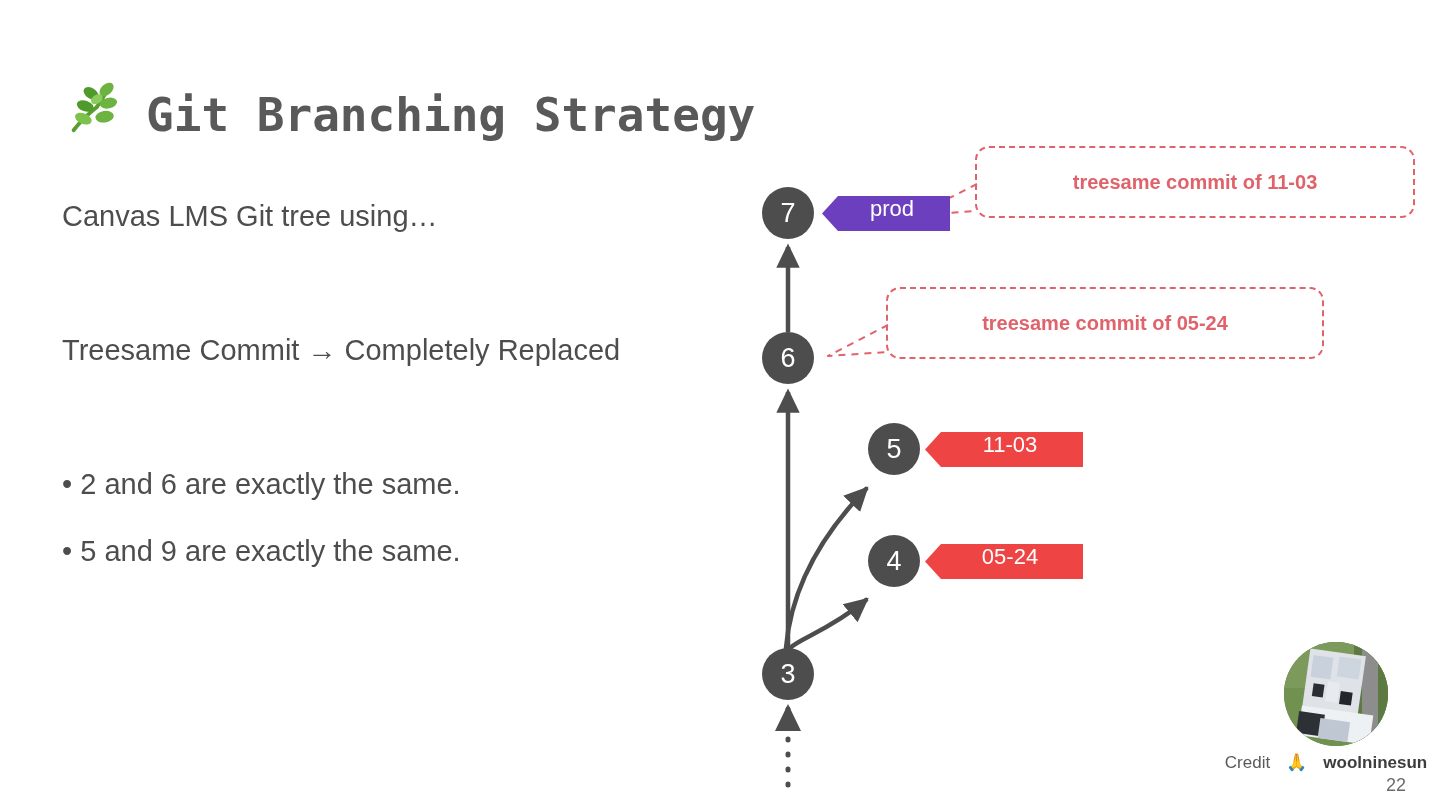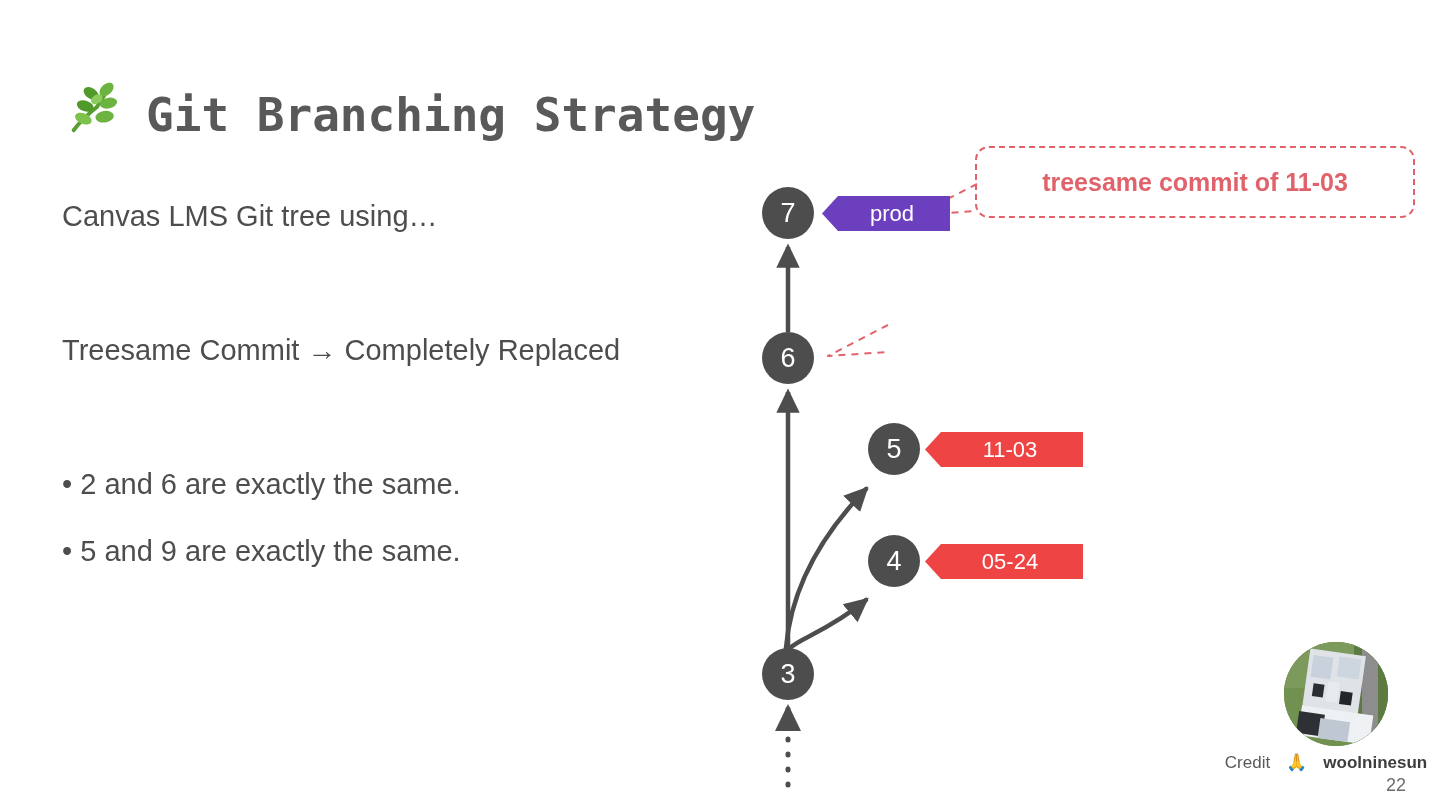"treesame commit of 11-03" .callout { font-size: 25px -> 20px }
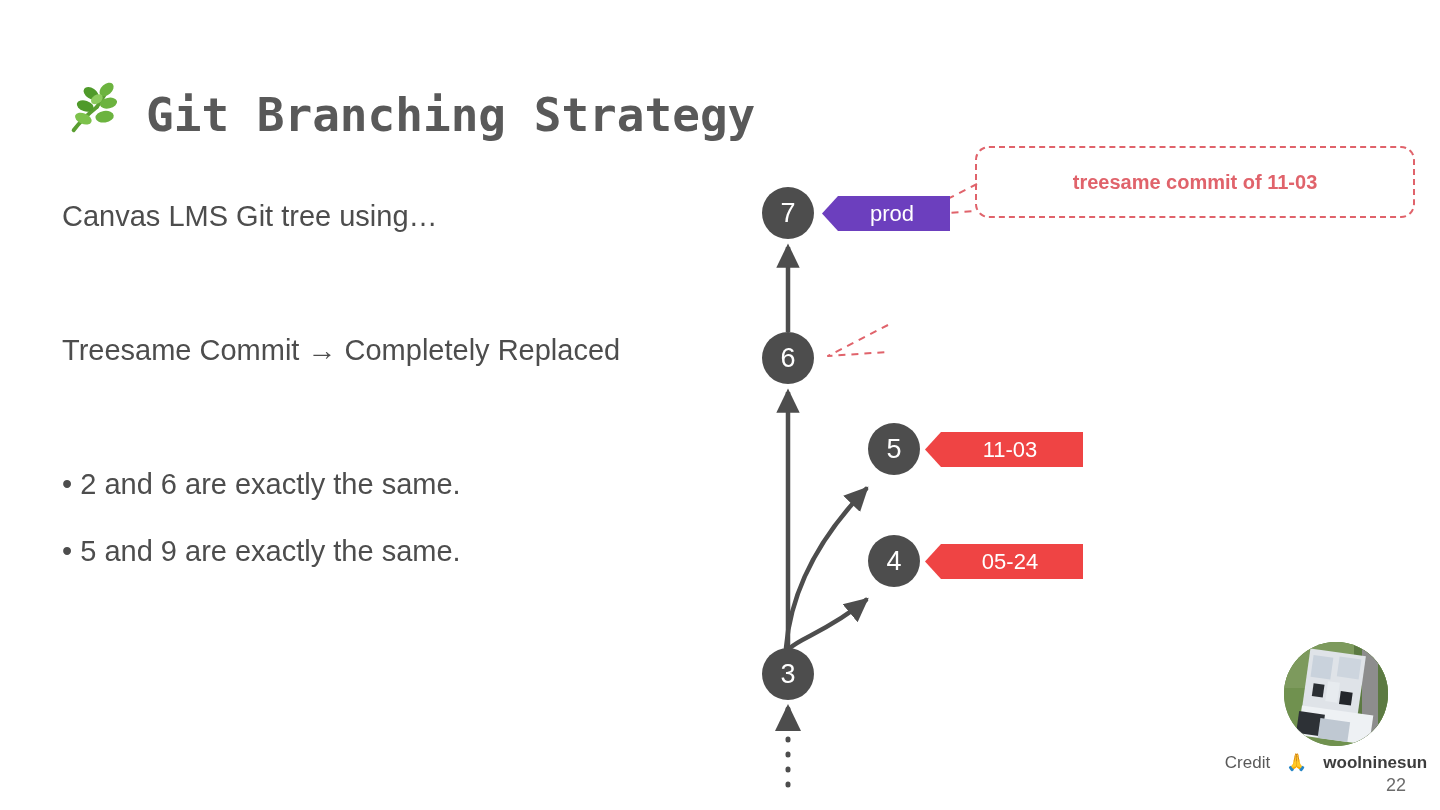"prod" .branch-label { align-items: center -> none }
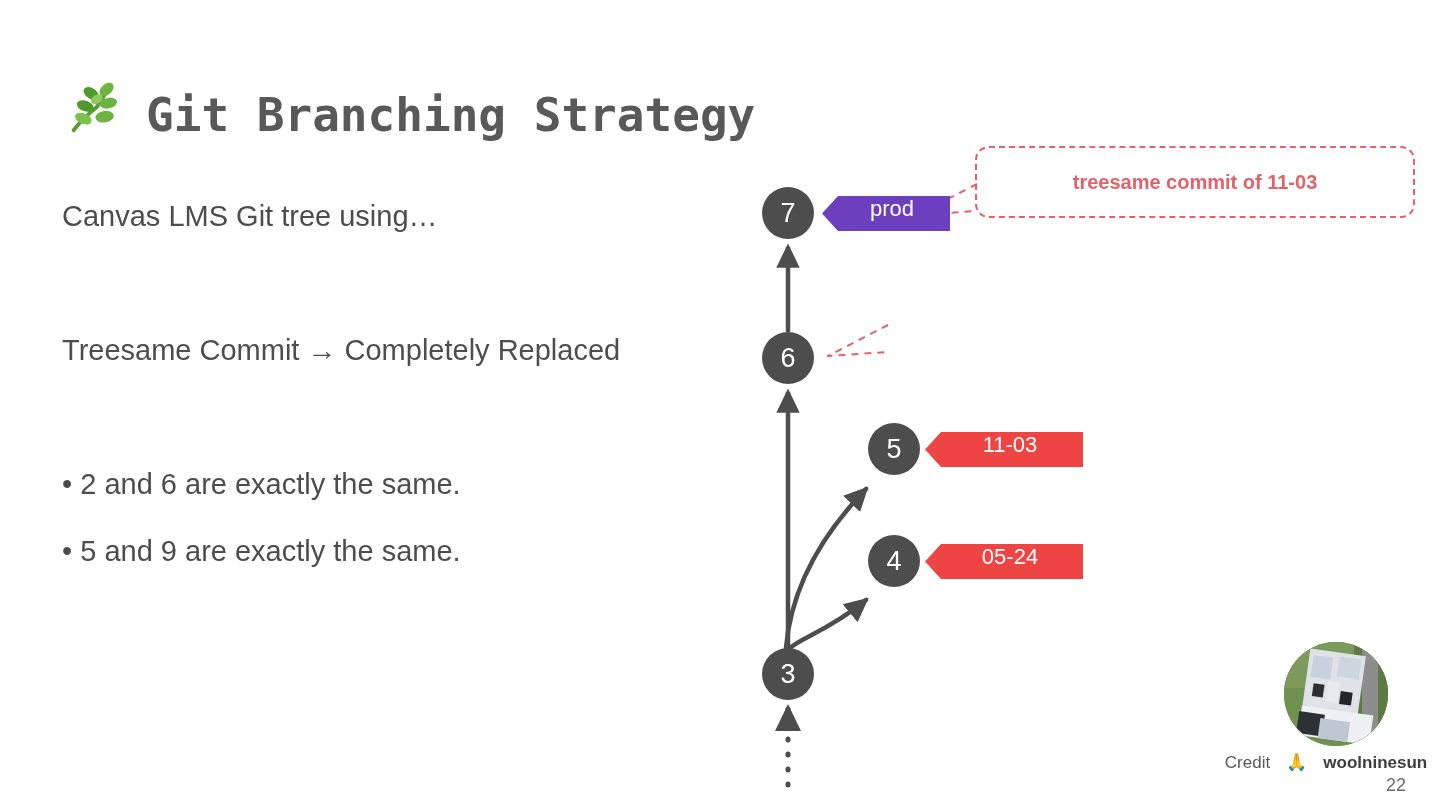"treesame commit of 05-24" div.callout { html: none -> <div> <span>treesame commit of 05-24</span> </div> }
